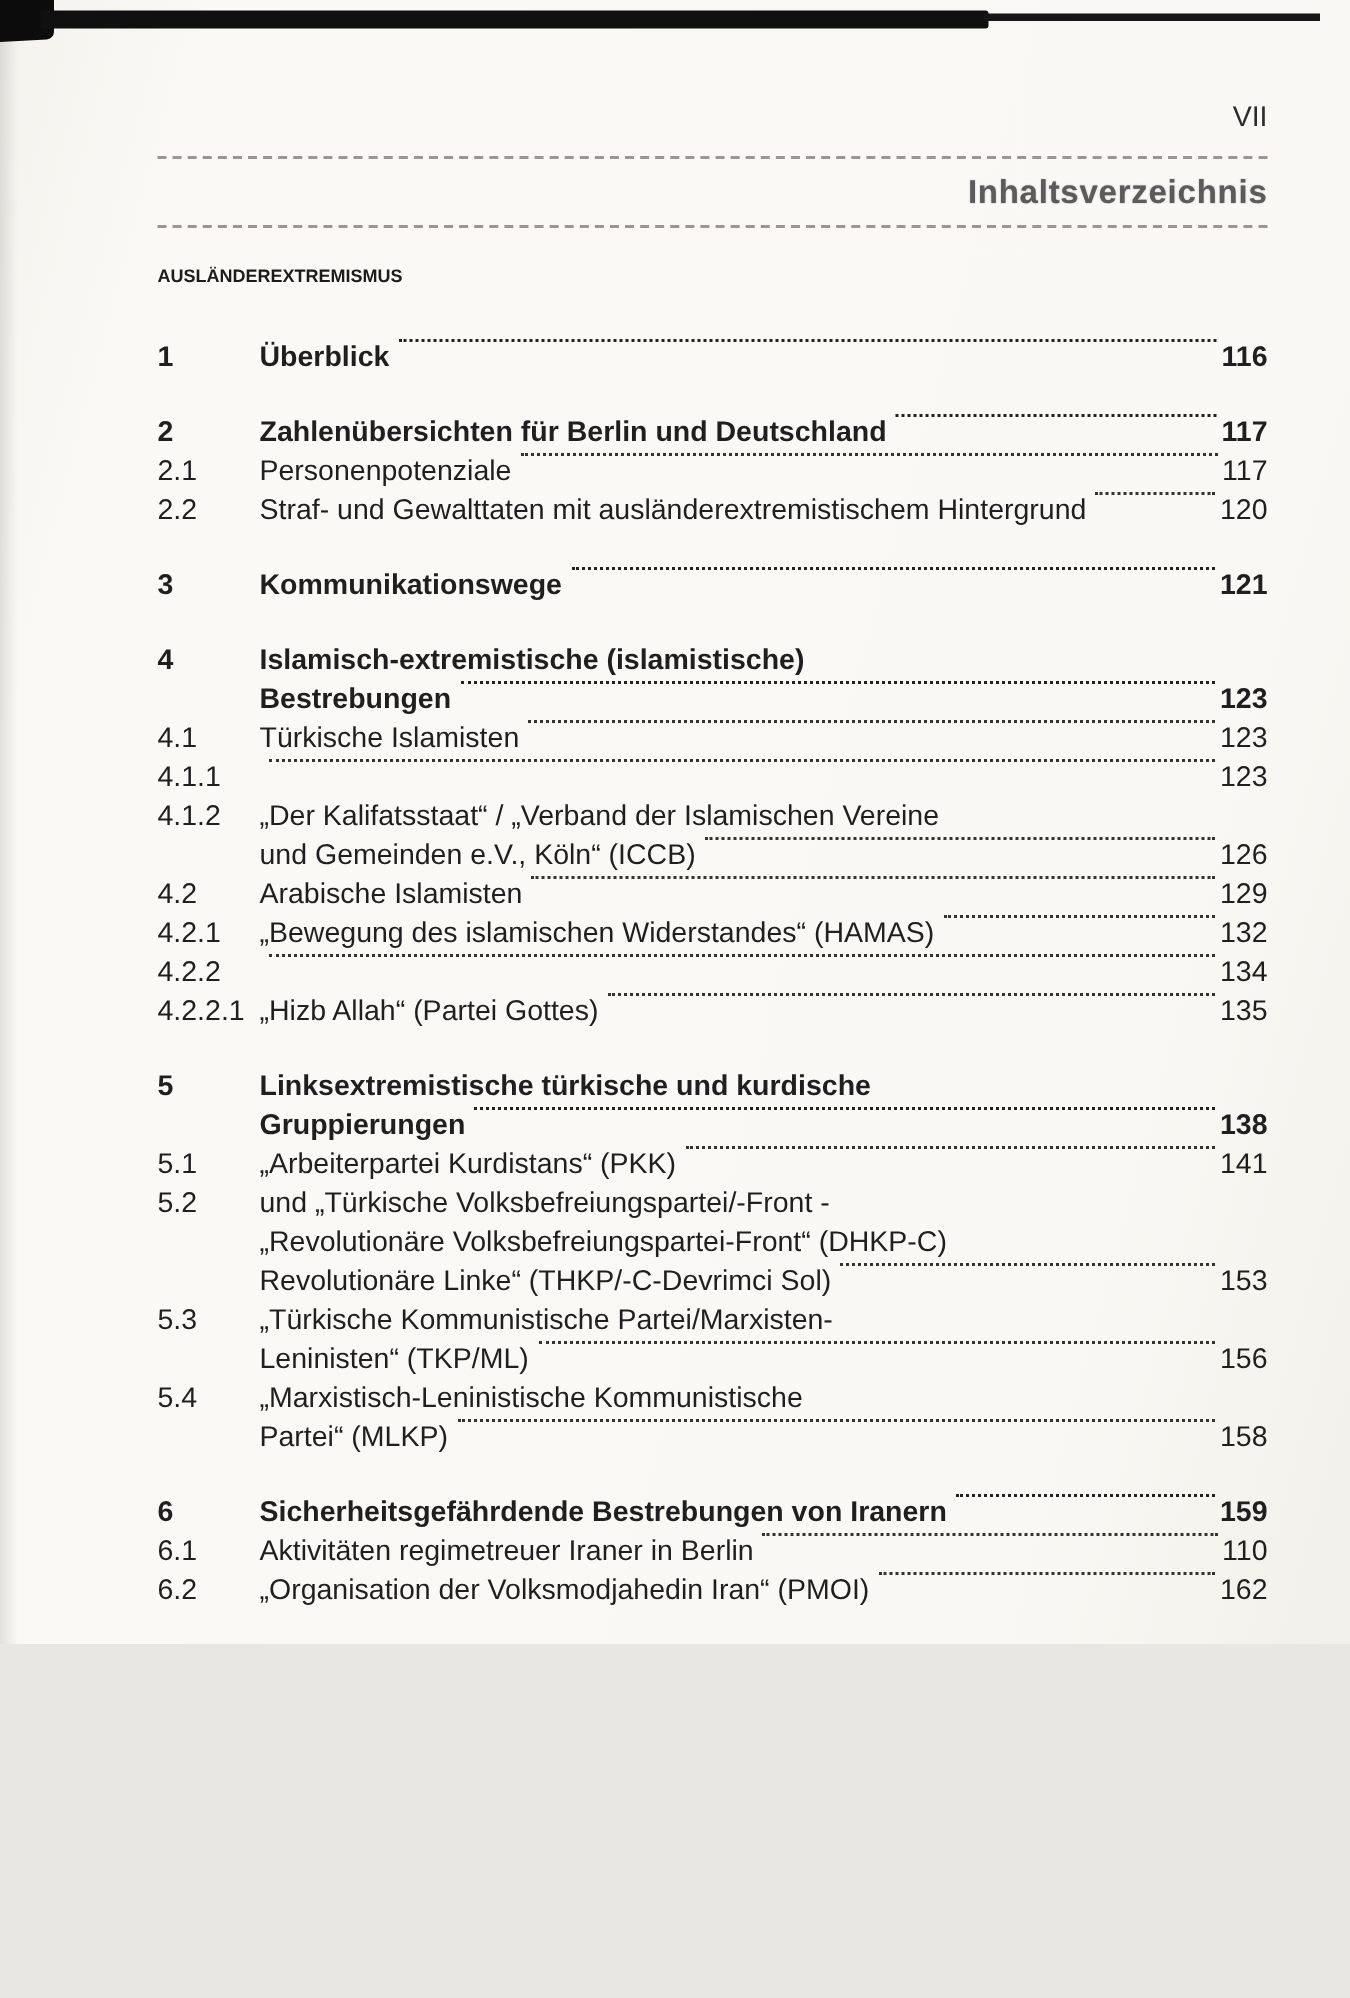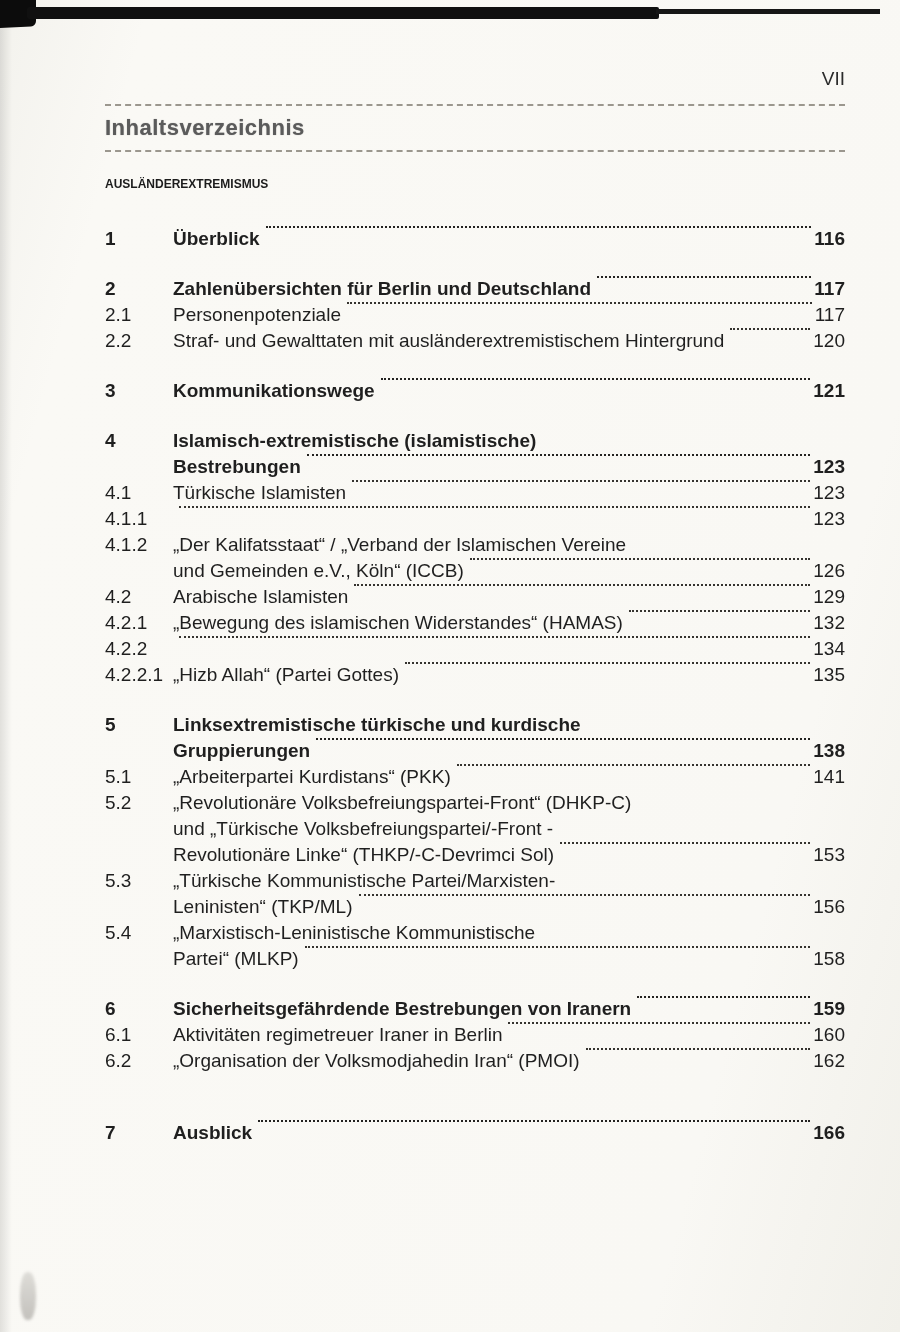"VII" .page-wrap { height: 1332px -> 1096px }
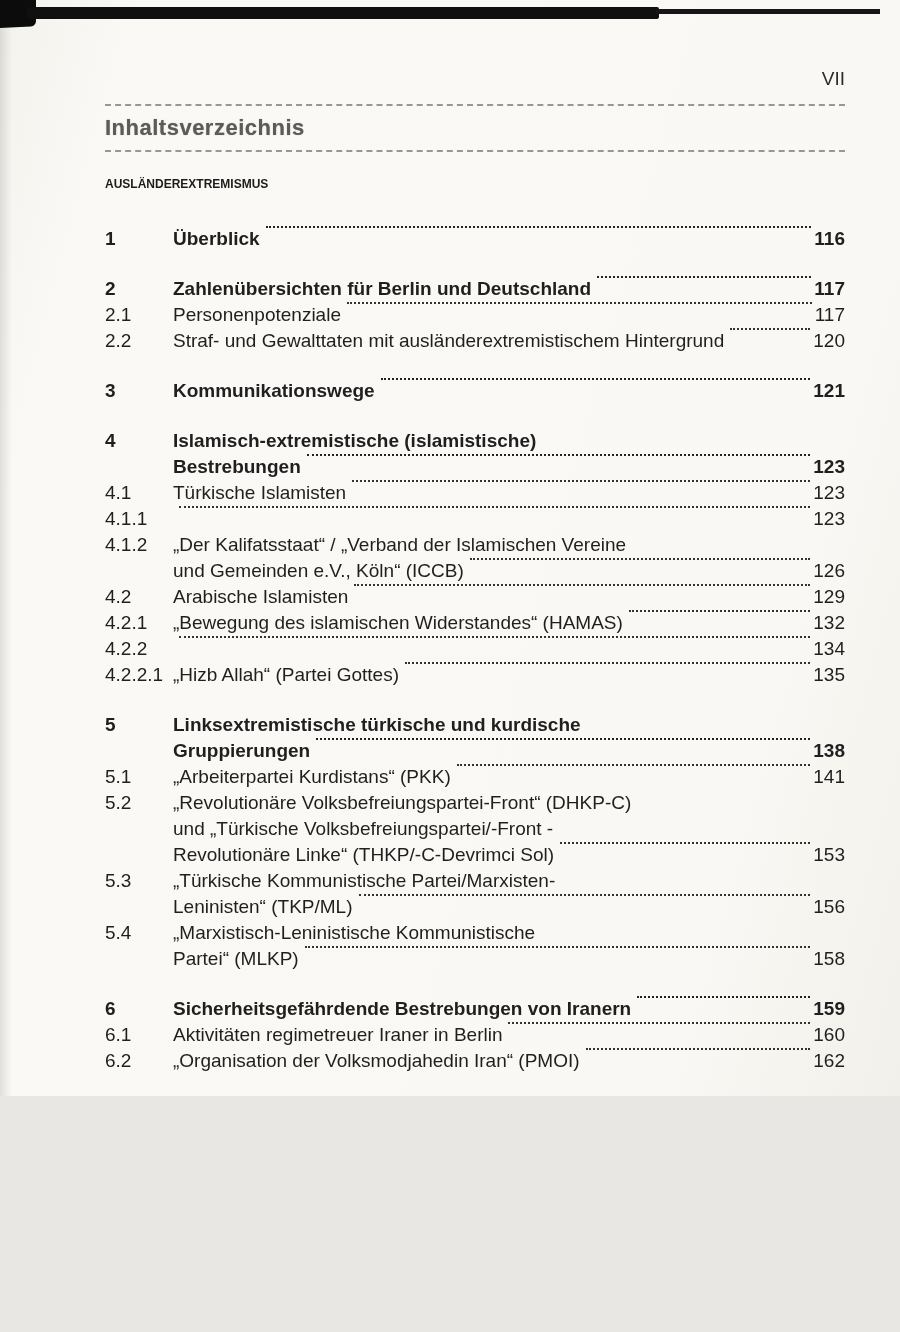"Inhaltsverzeichnis" .title { text-align: left -> right }
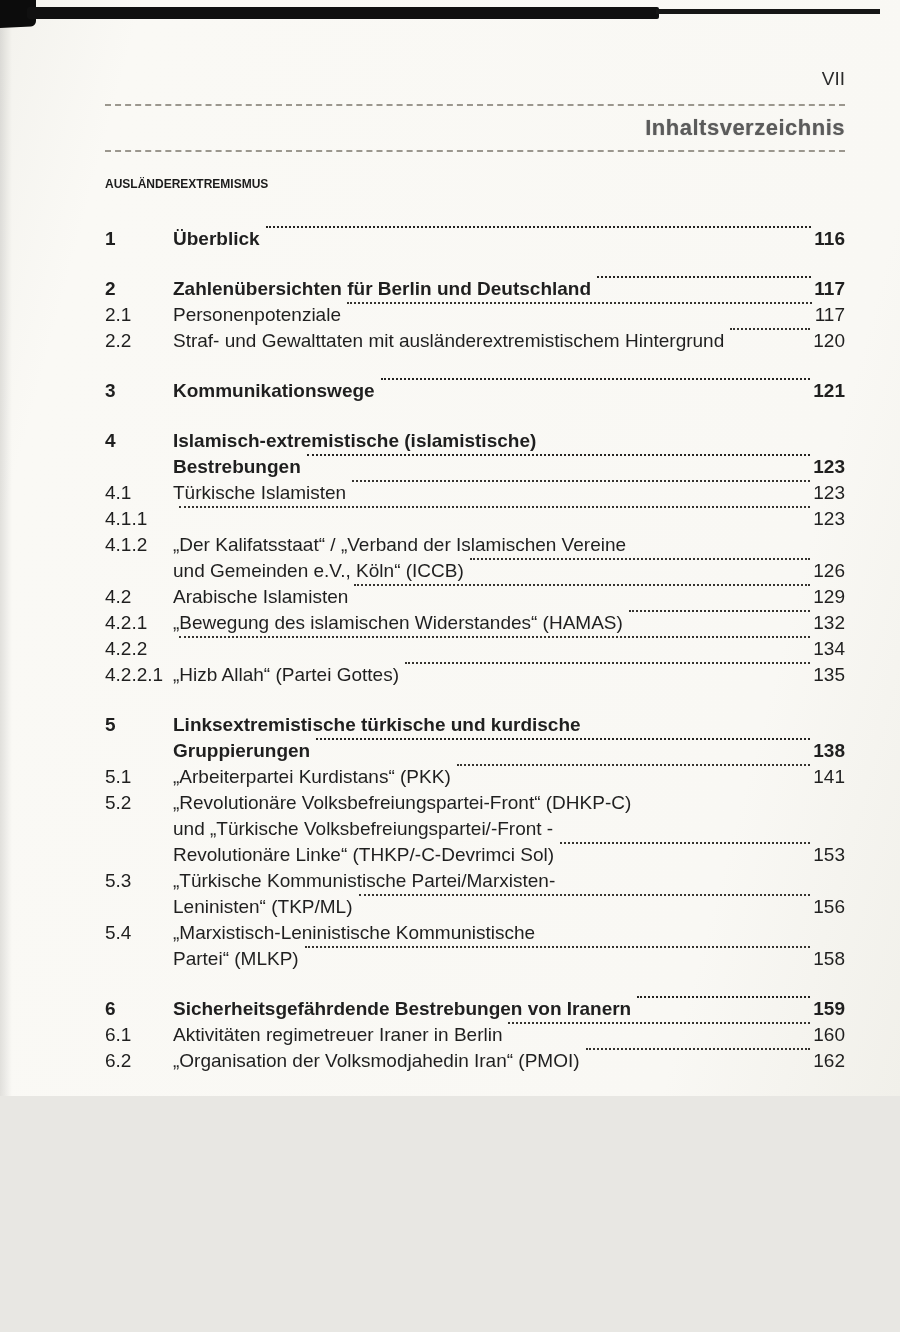"„Revolutionäre" span.line { order: before "und „Türkische" -> after "und „Türkische" }
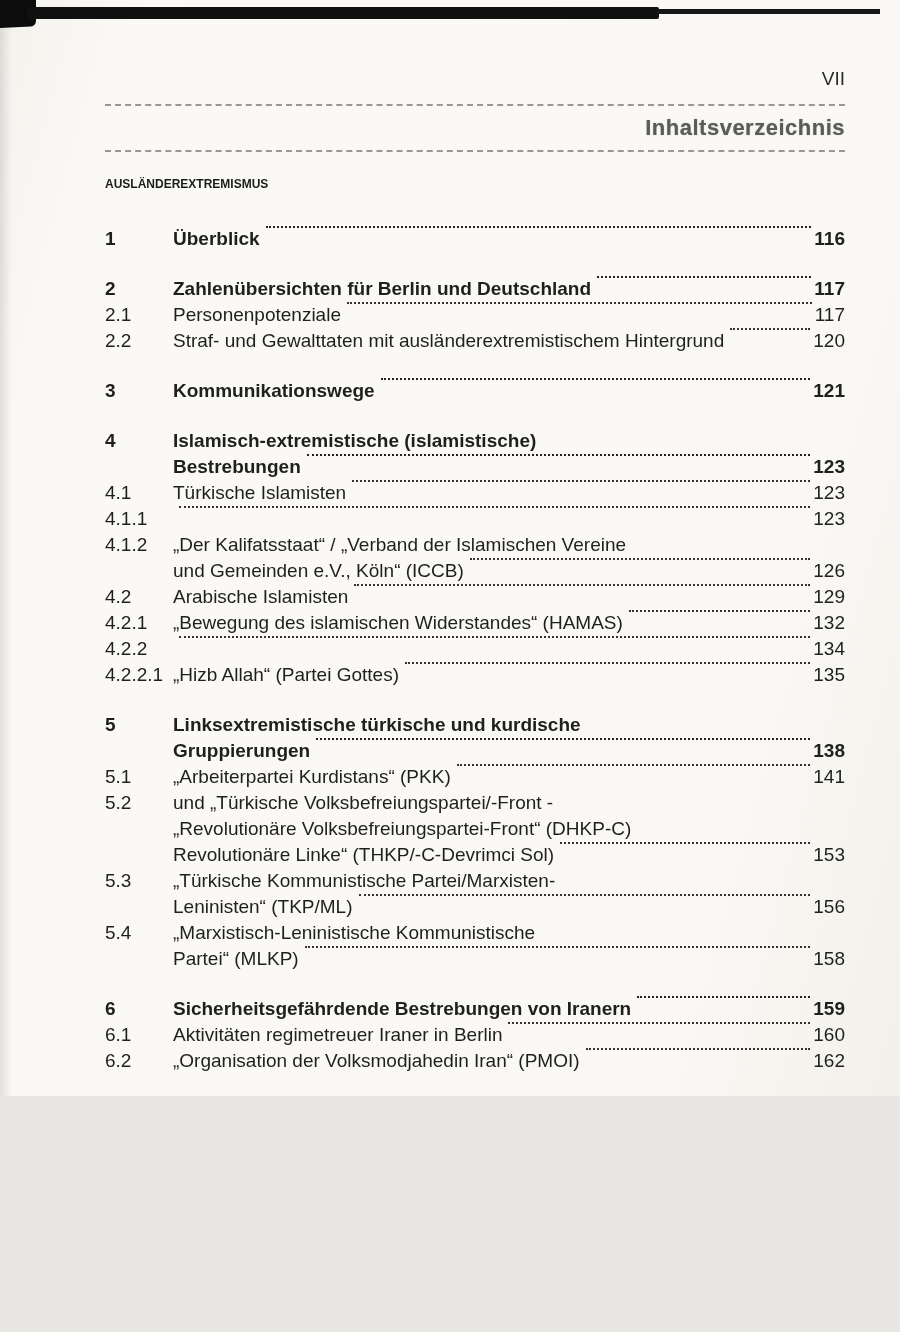"160" span.pg { text: 160 -> 110 }
